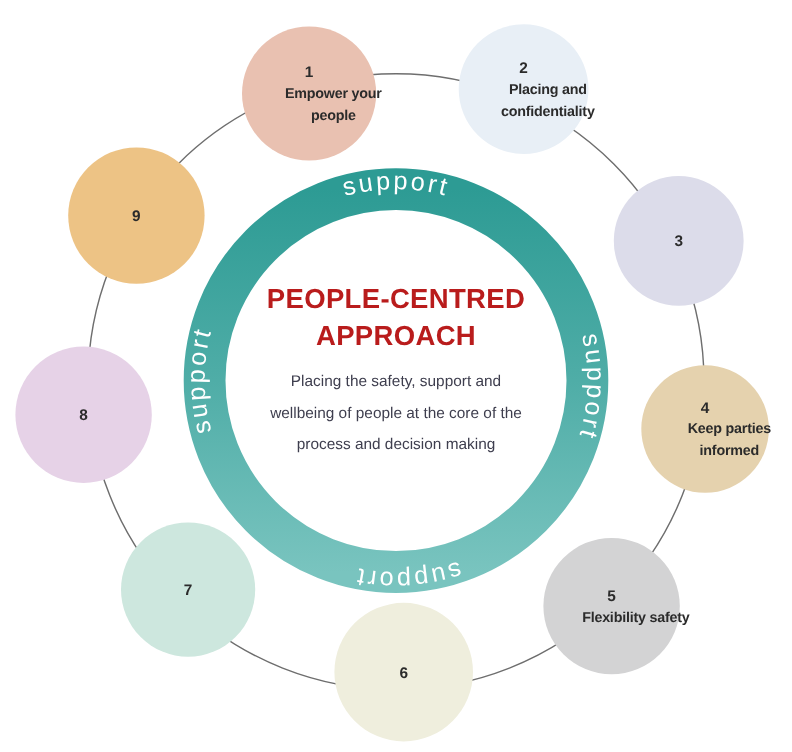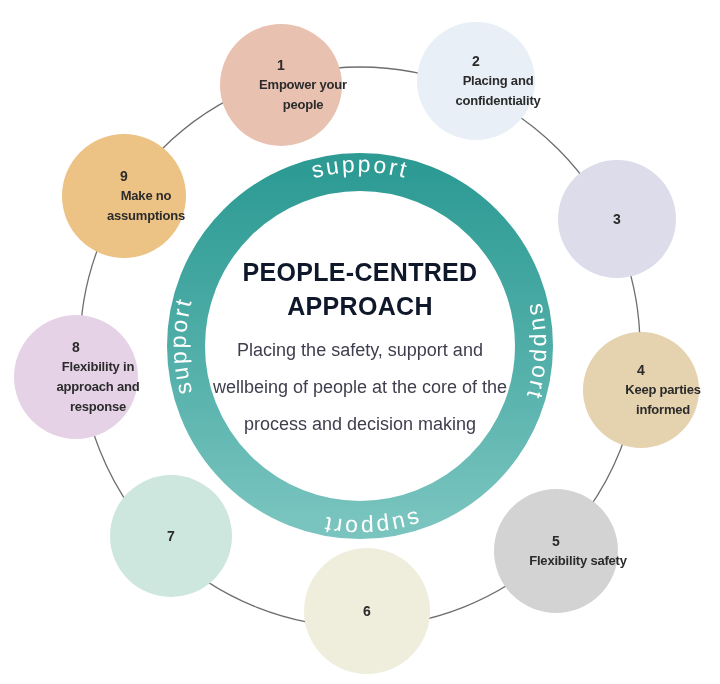"Make no" div.node-label { html: <div>Make no assumptions</div> -> none }
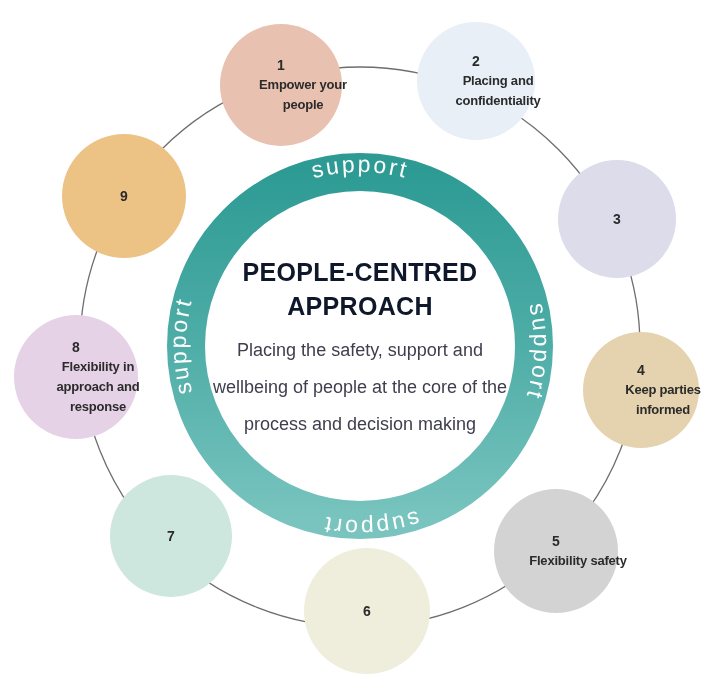"PEOPLE-CENTRED" .center-title { color: #0f172a -> #b91c1c }
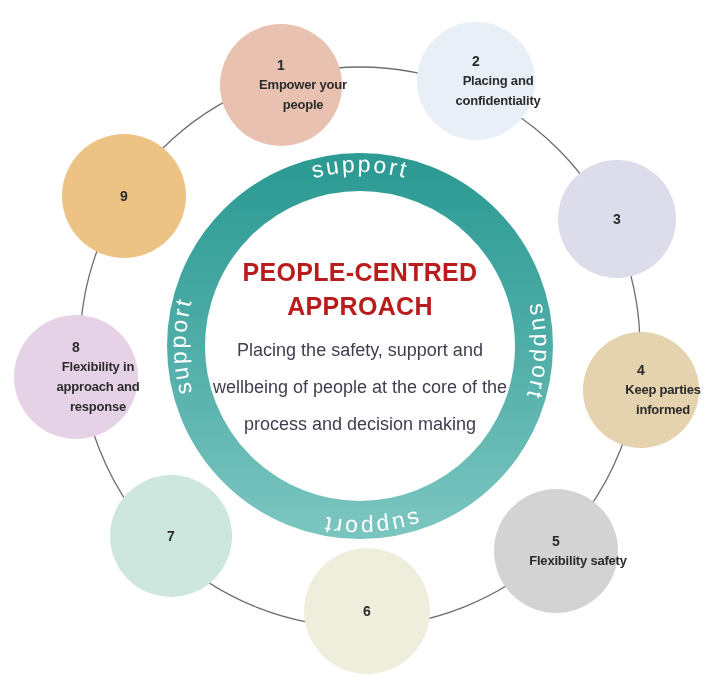"Placing the safety, support and" .center-desc { font-size: 18px -> 14px }
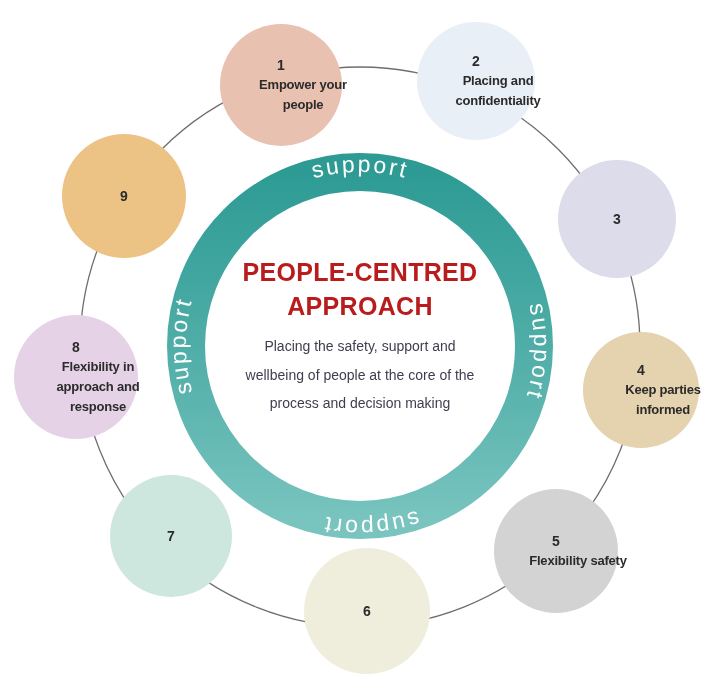"Flexibility in" div.node-label { html: <div>Flexibility in approach and response</div> -> none }
